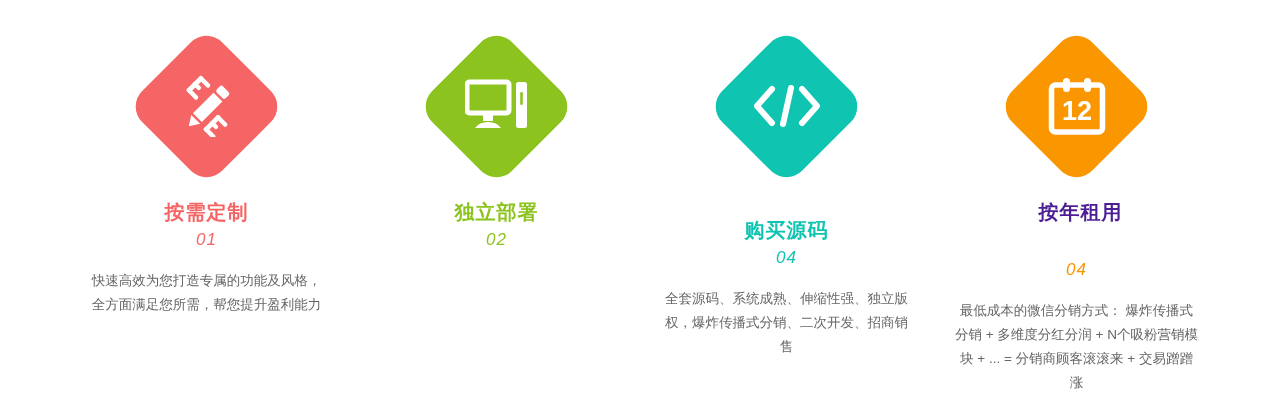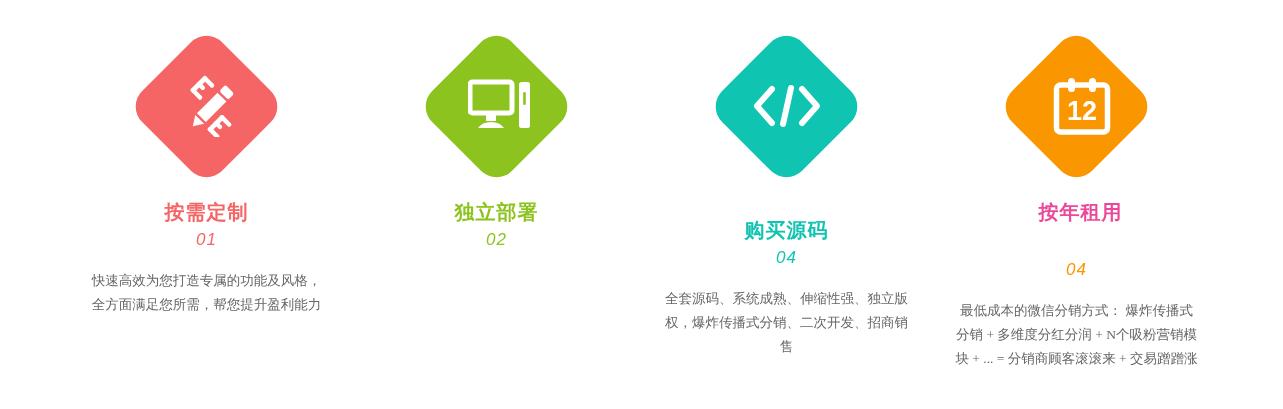"12" .glyph { justify-content: flex-end -> center }
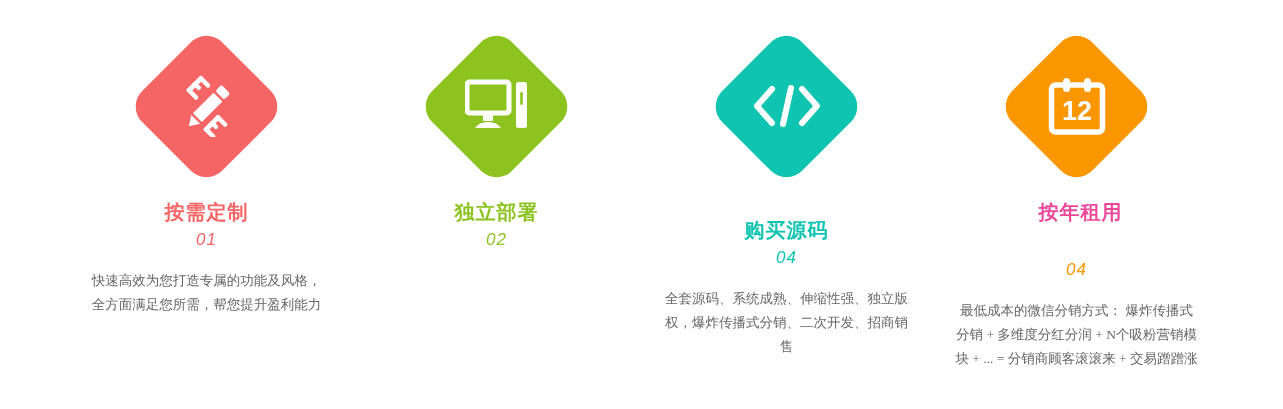"按年租用" div.card-title { color: #ec4899 -> #4c1d95 }
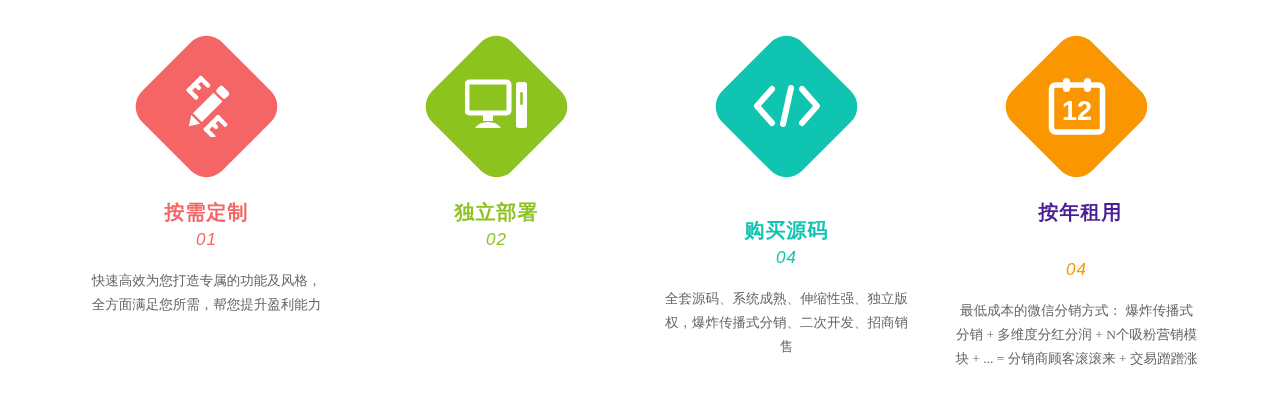"快速高效为您打造专属的功能及风格， 全方面满足您所需，帮您提升盈利能力" .card-desc { font-family: Liberation Serif, serif -> none }
